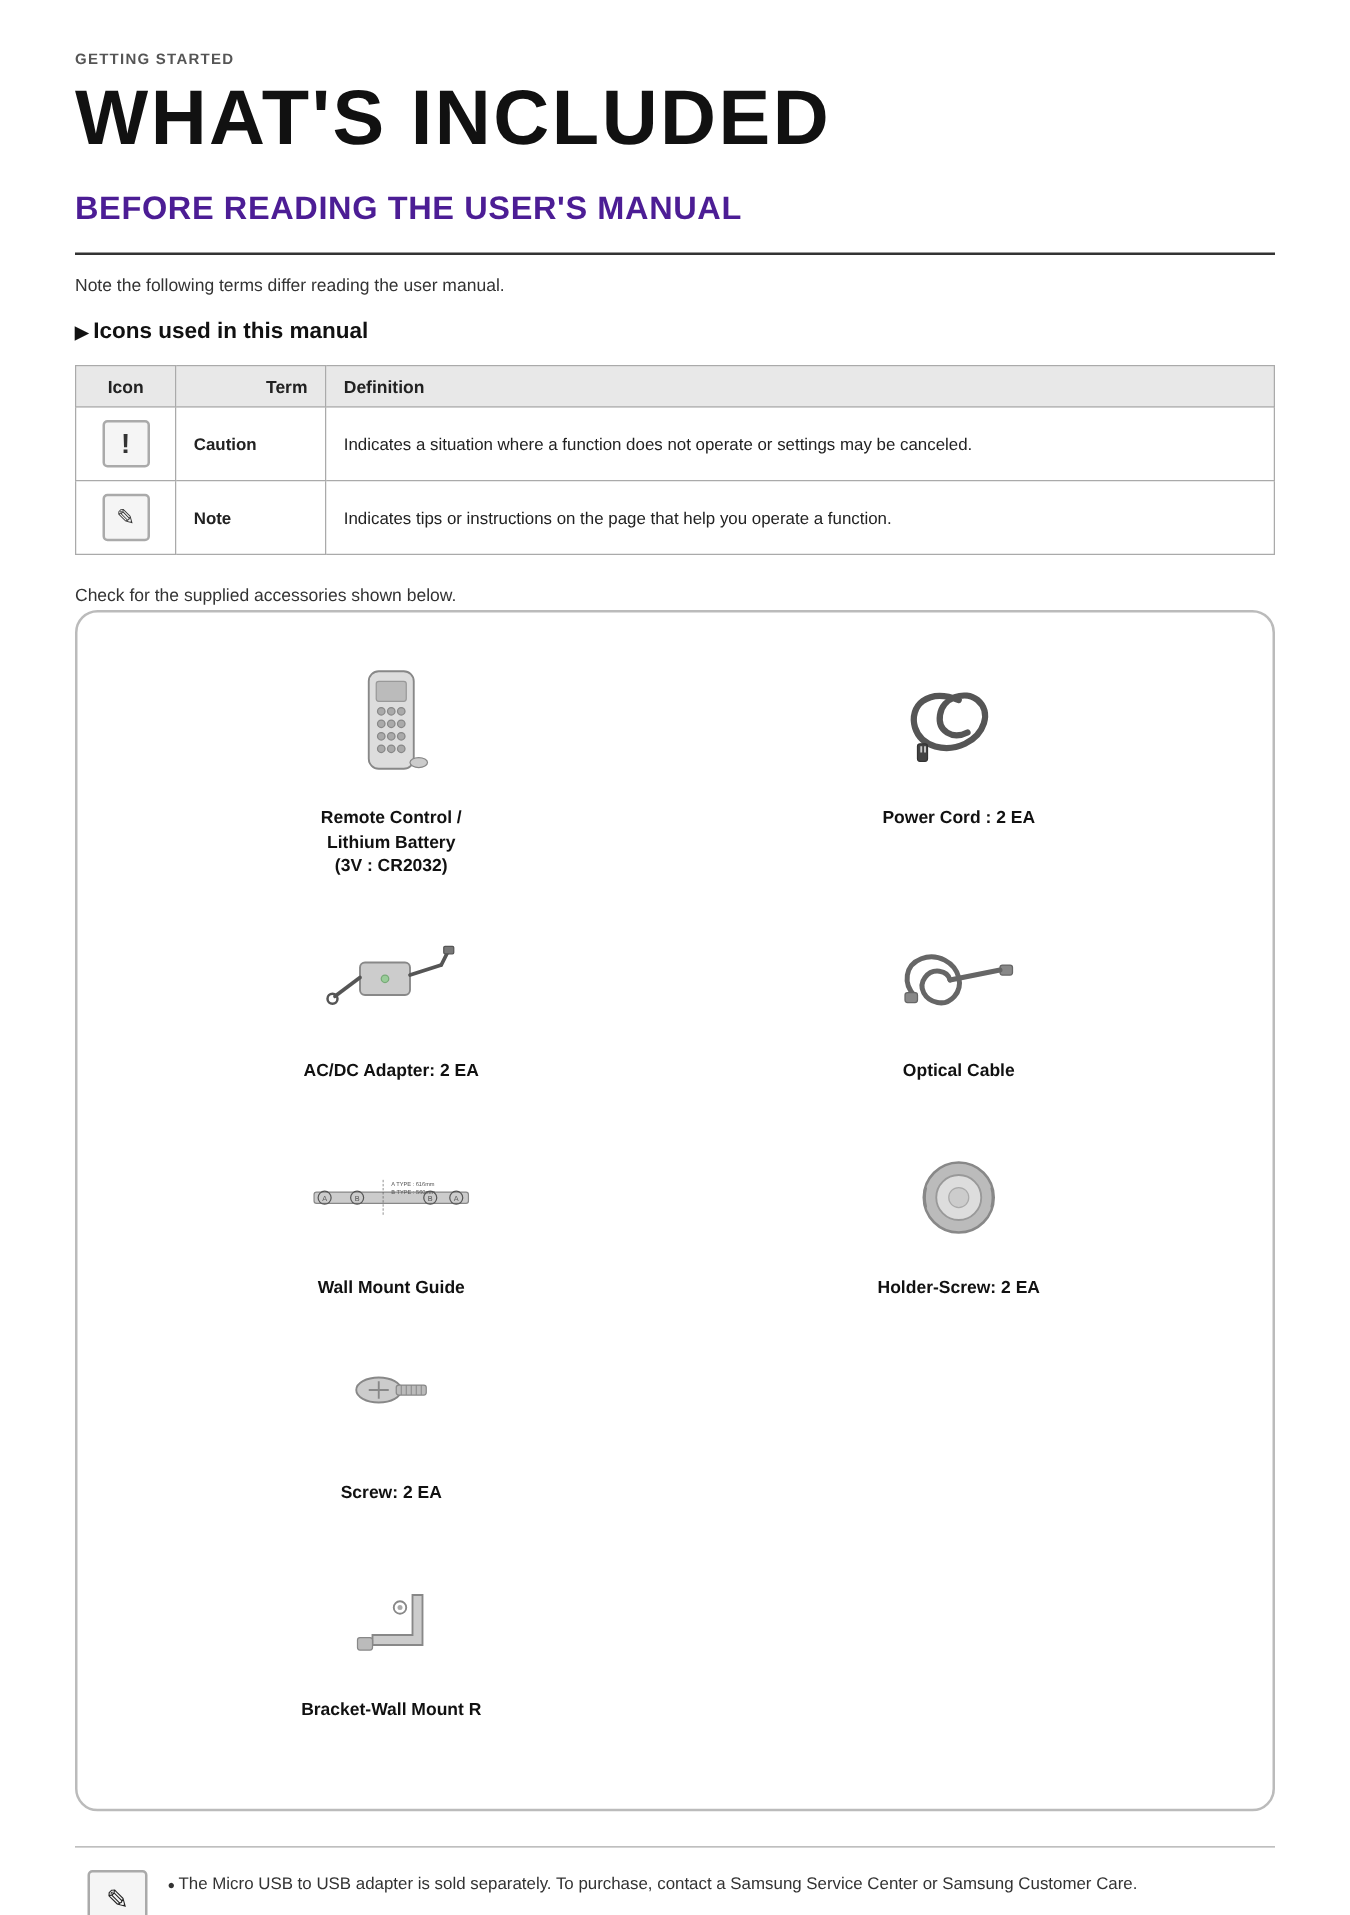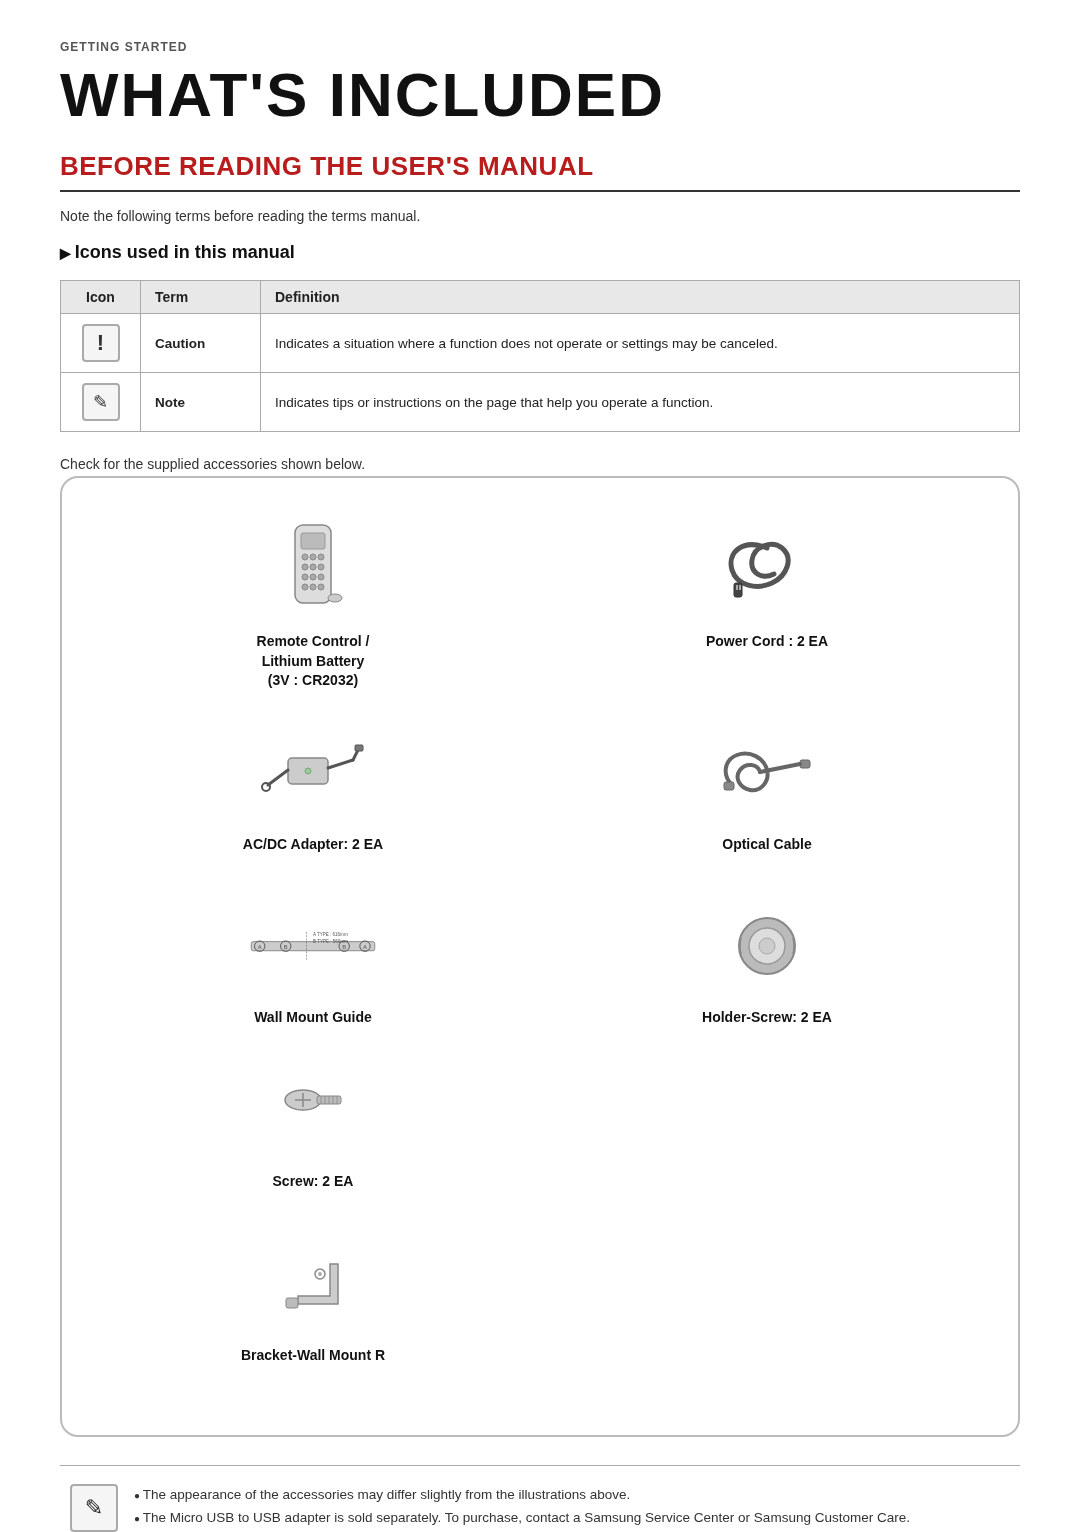"BEFORE READING THE USER'S MANUAL" .section-title { color: #b91c1c -> #4c1d95; padding-bottom: 8px -> 20px }
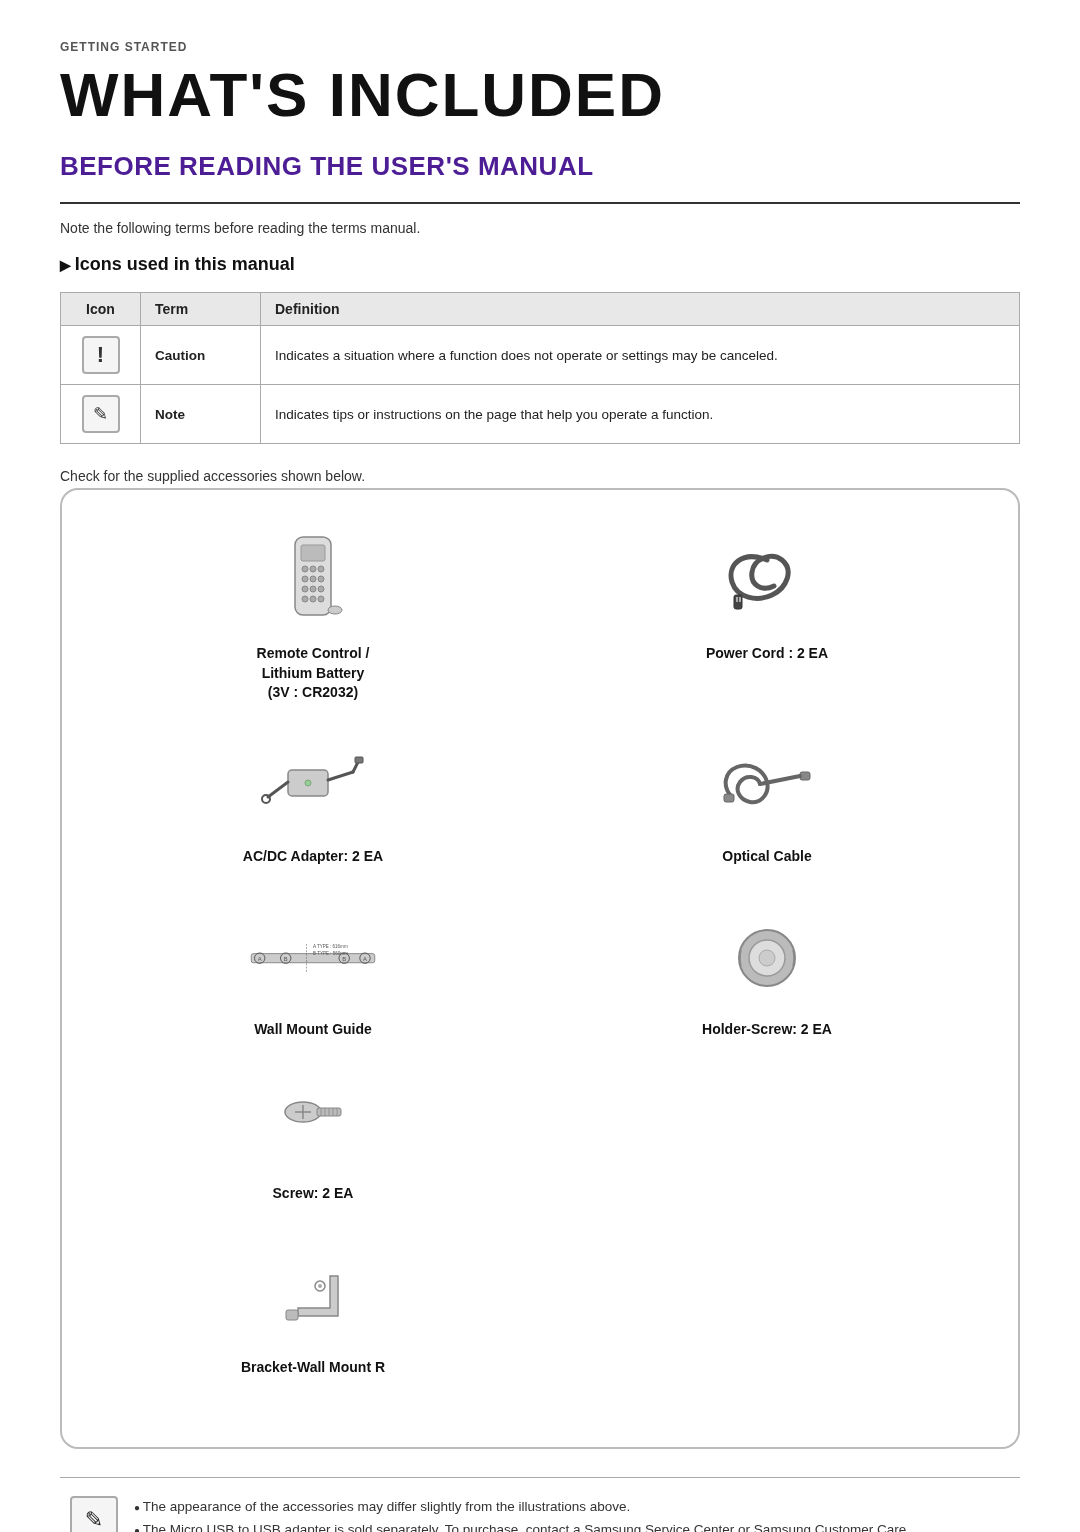"Note the following terms before" p.note-text { text: before reading the terms -> differ reading the user }
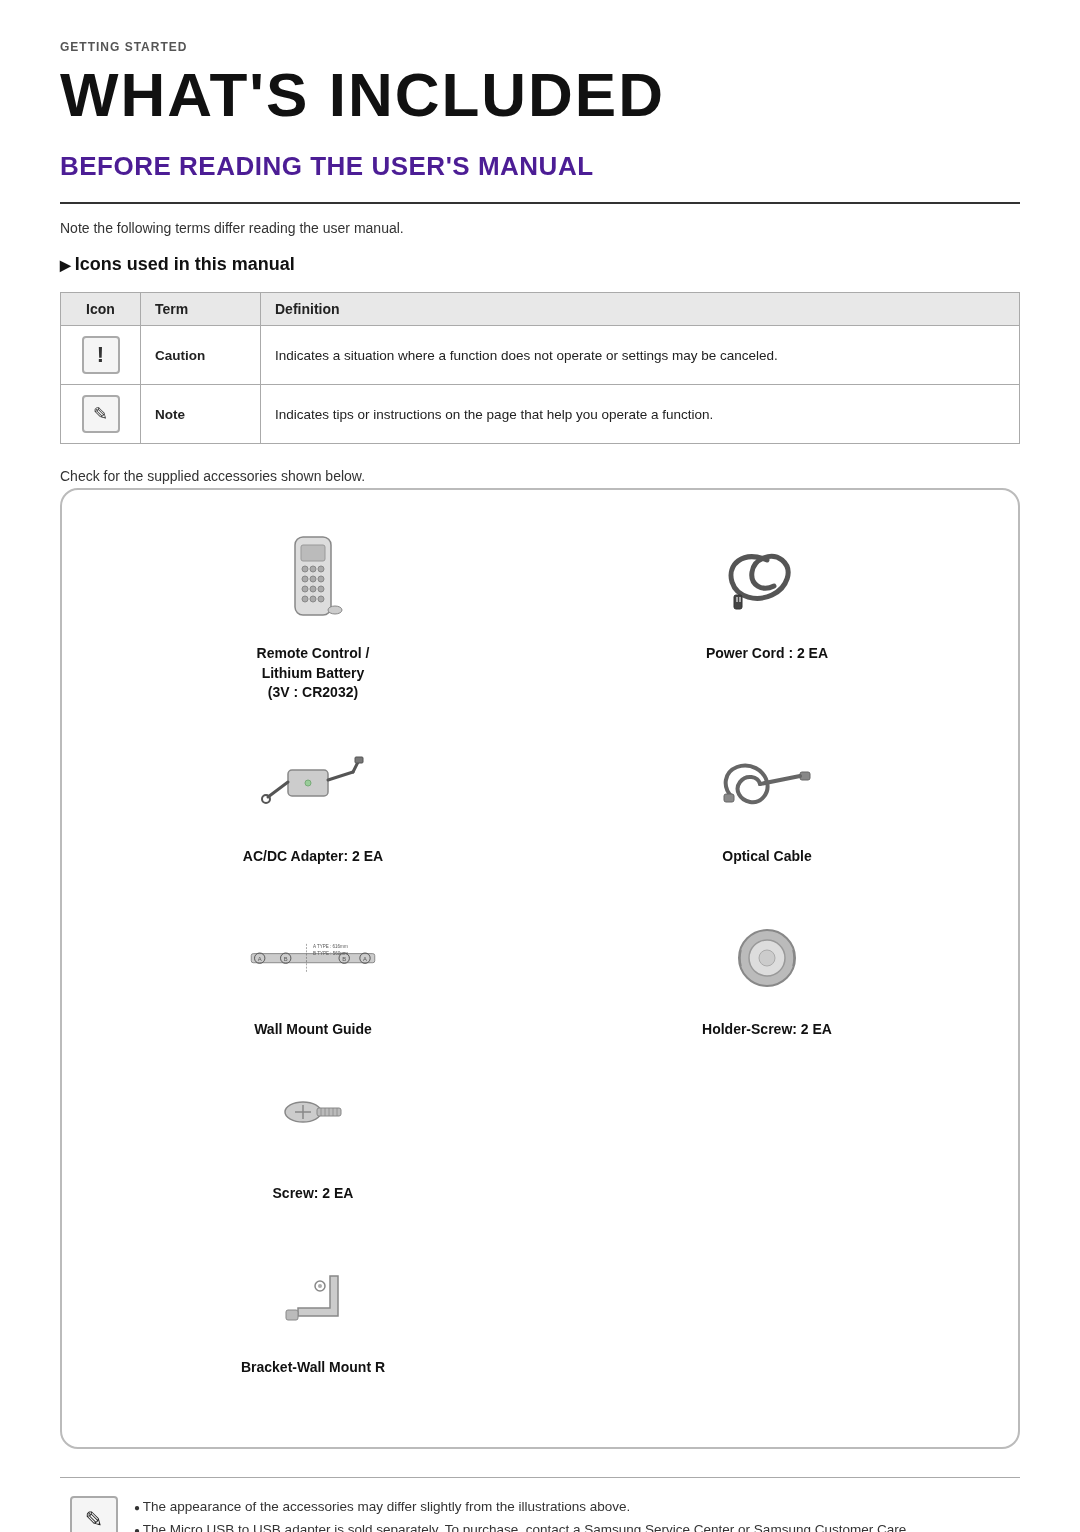"Term" .icon-table th:nth-child(2) { text-align: none -> right }
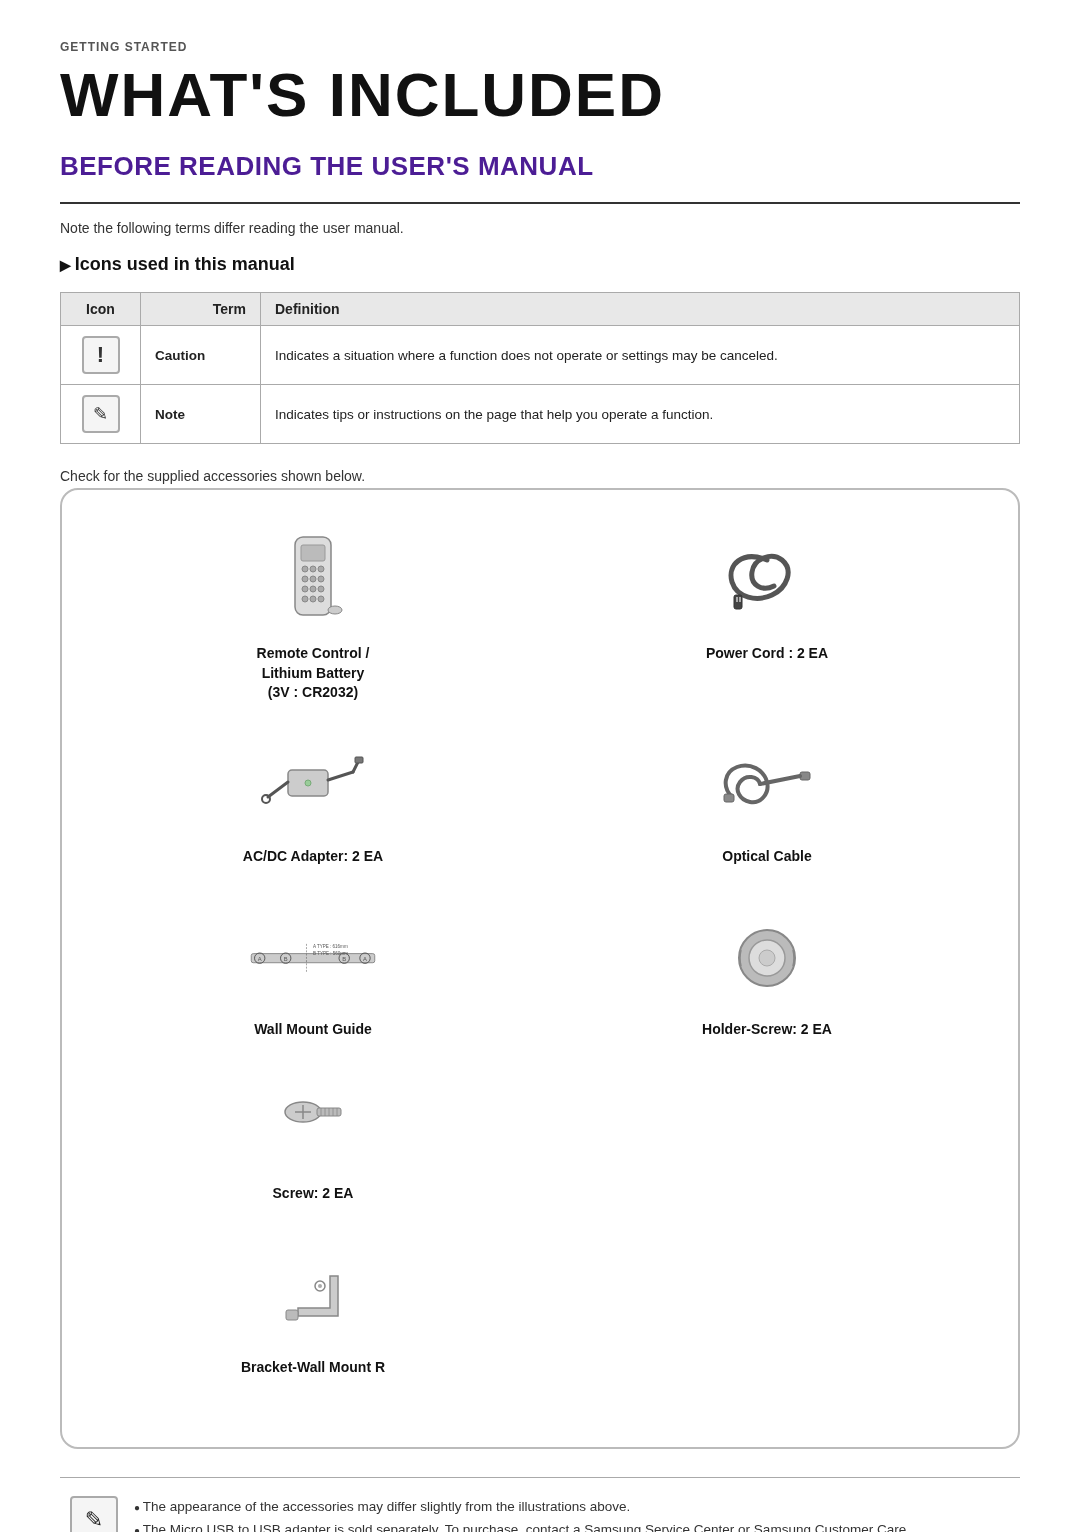"The appearance of the accessories" li { html: <li>The appearance of the accessories may differ slightly from the illustrations above.</li> -> none }
